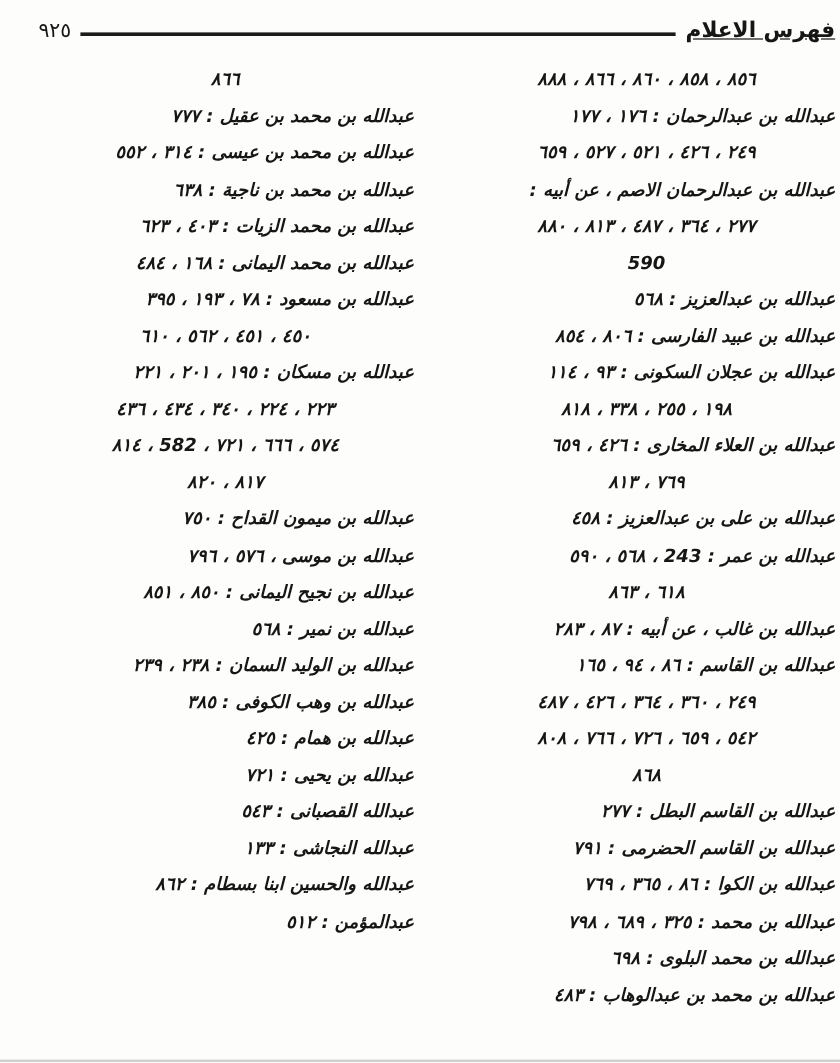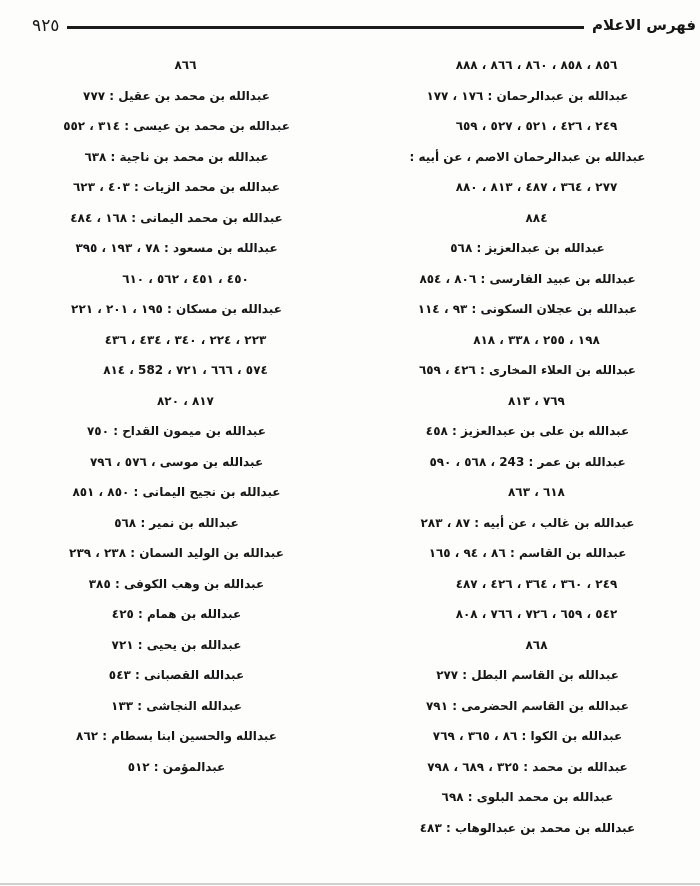"فهرس الاعلام" .header .title { font-size: 15px -> 18px; text-decoration: none -> underline }
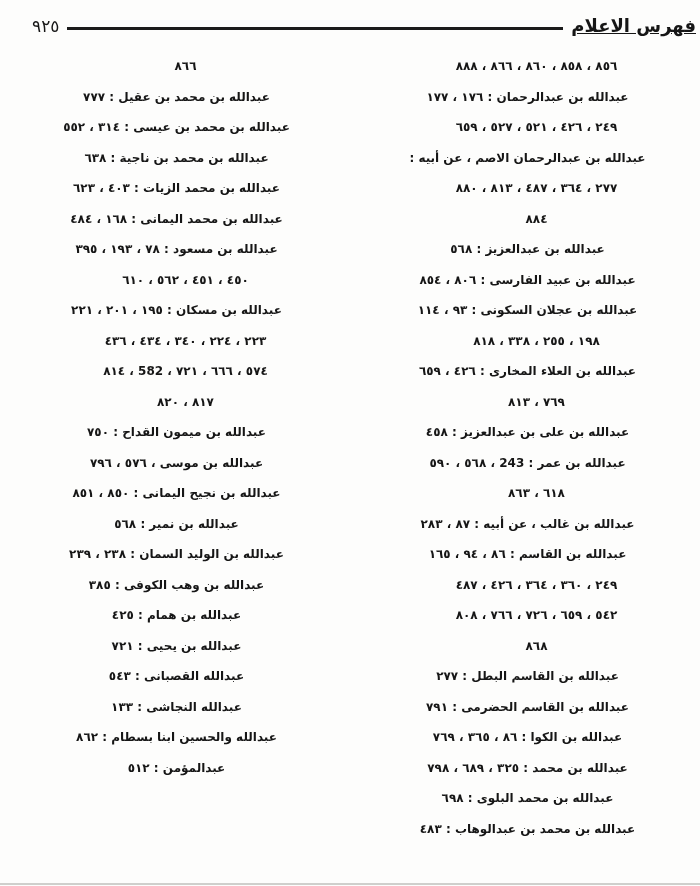"٨٦٦" .col { font-size: 12px -> 15px; font-style: none -> italic }
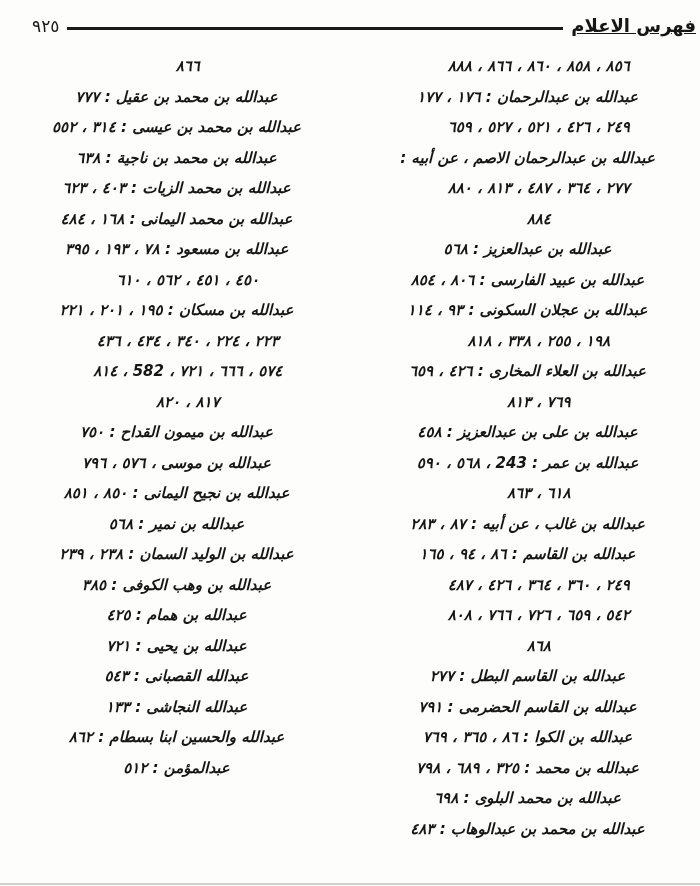"عبدالله بن محمد بن عقيل" .row { text-align: center -> right }
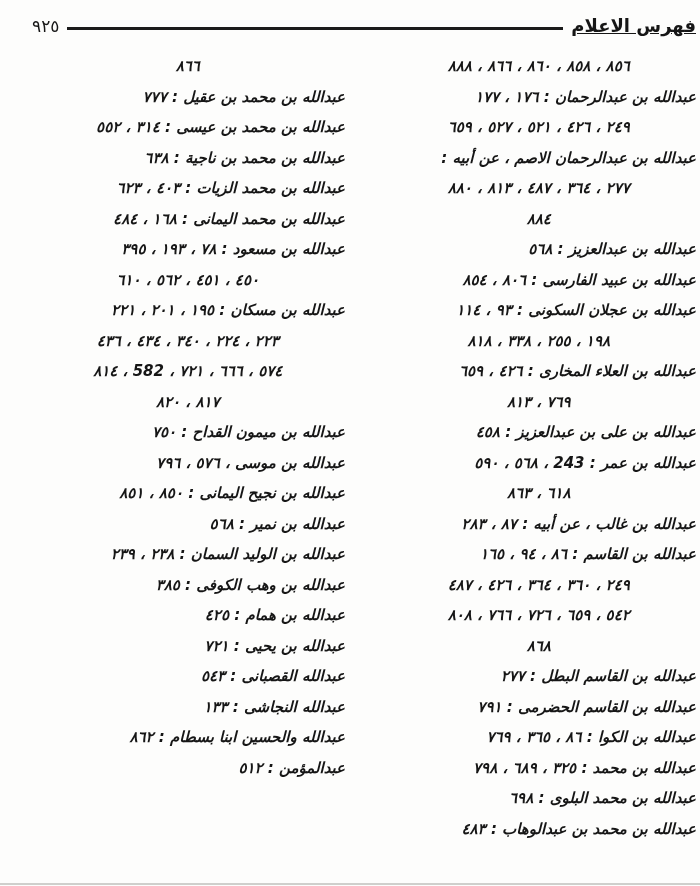"٨٨٤" div.row { text: ٨٨٤ -> 590 }
